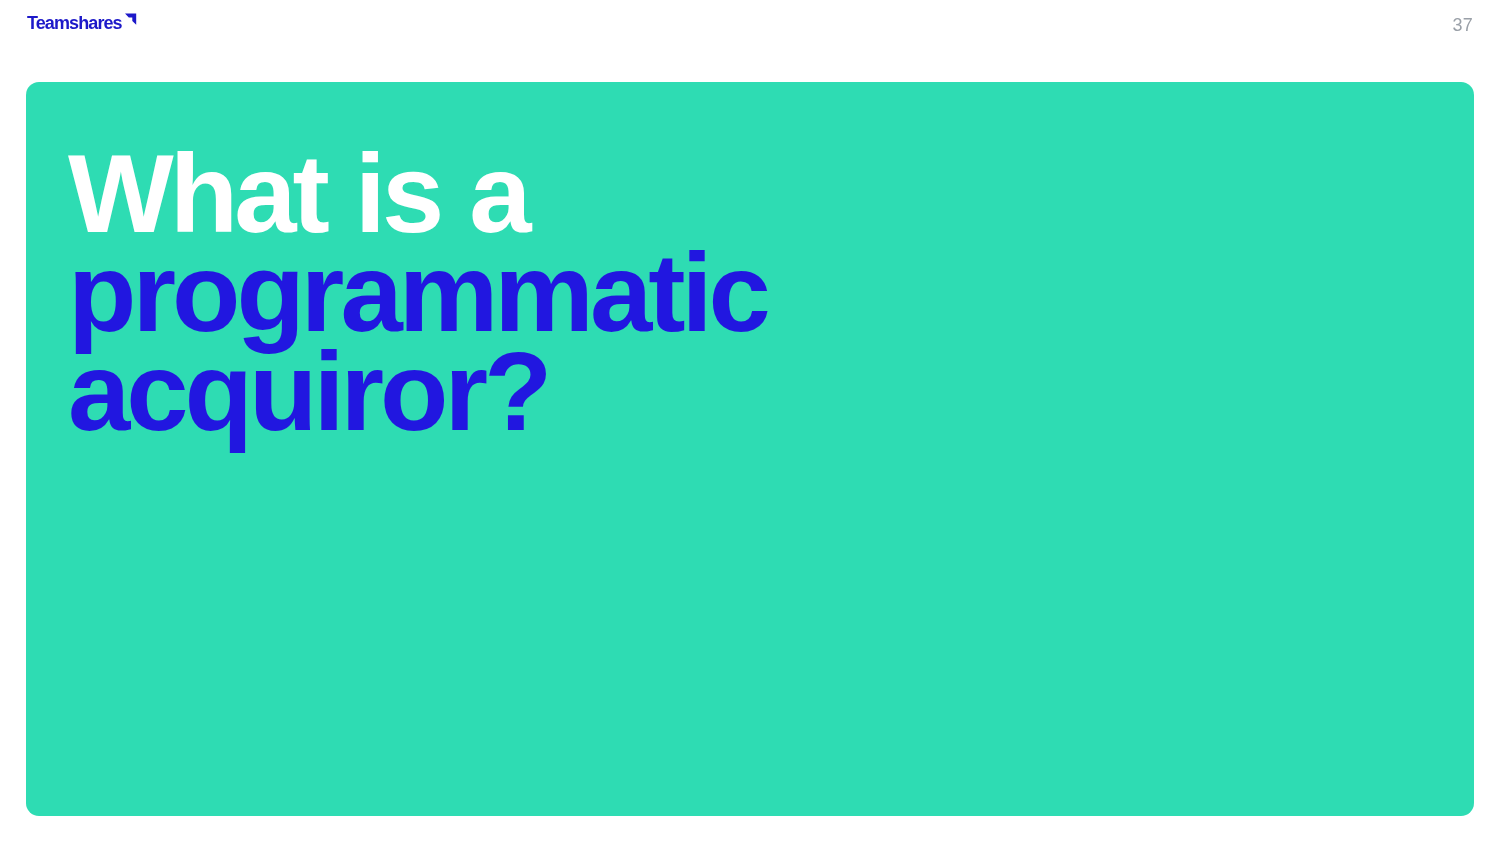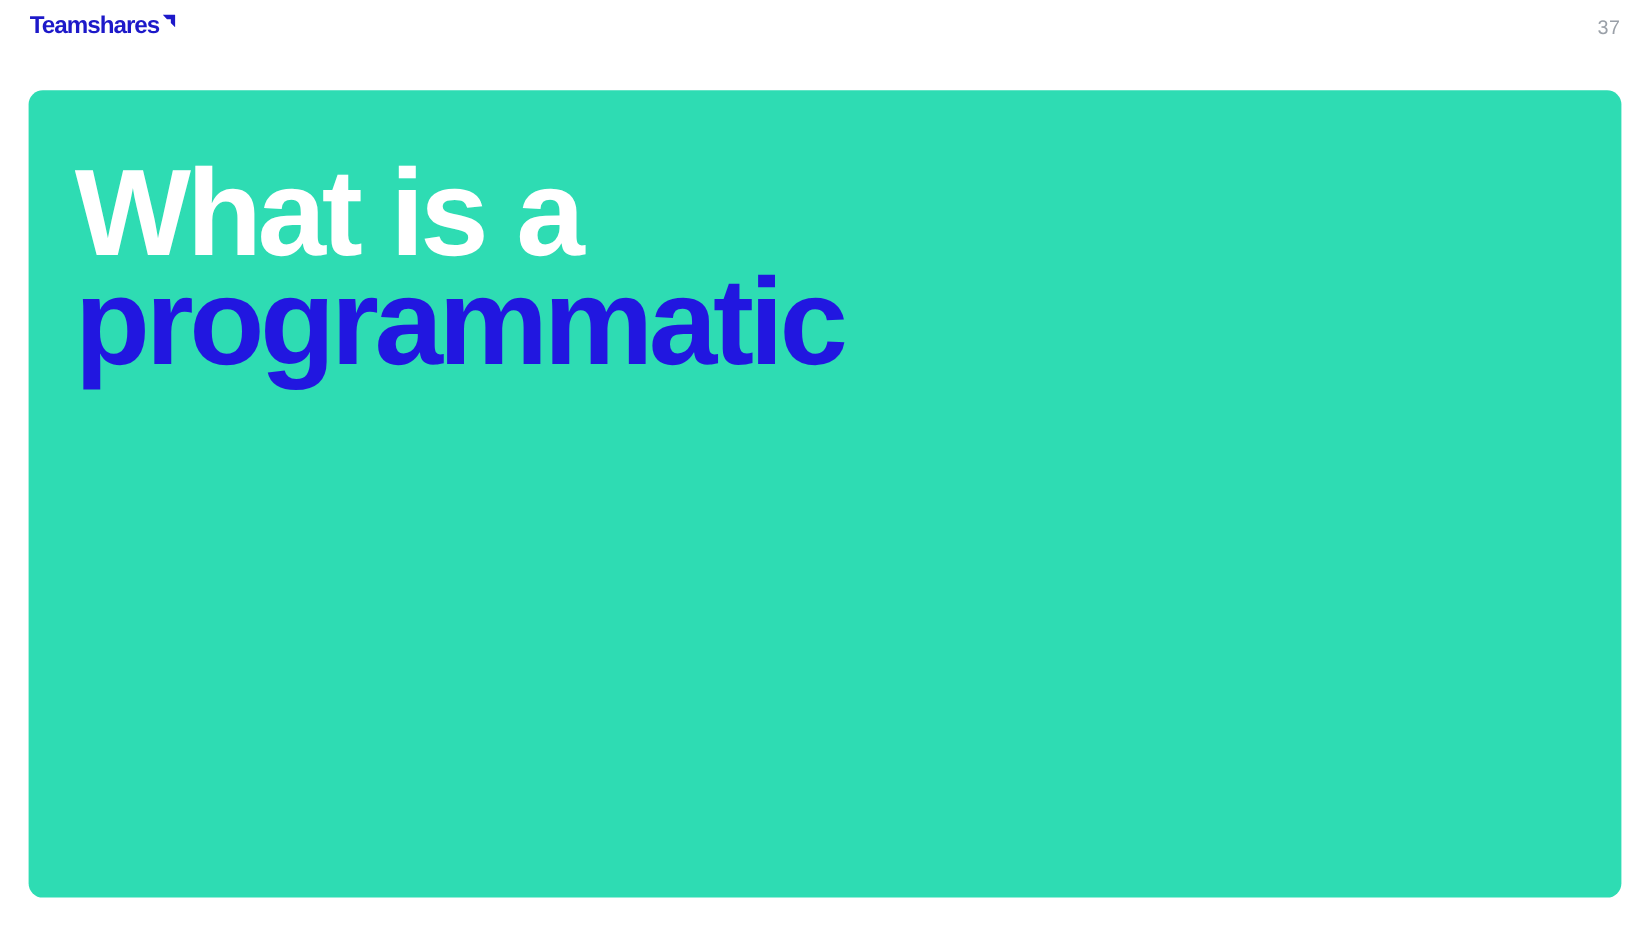"Teamshares" .logo-wordmark { font-size: 22px -> 18px }
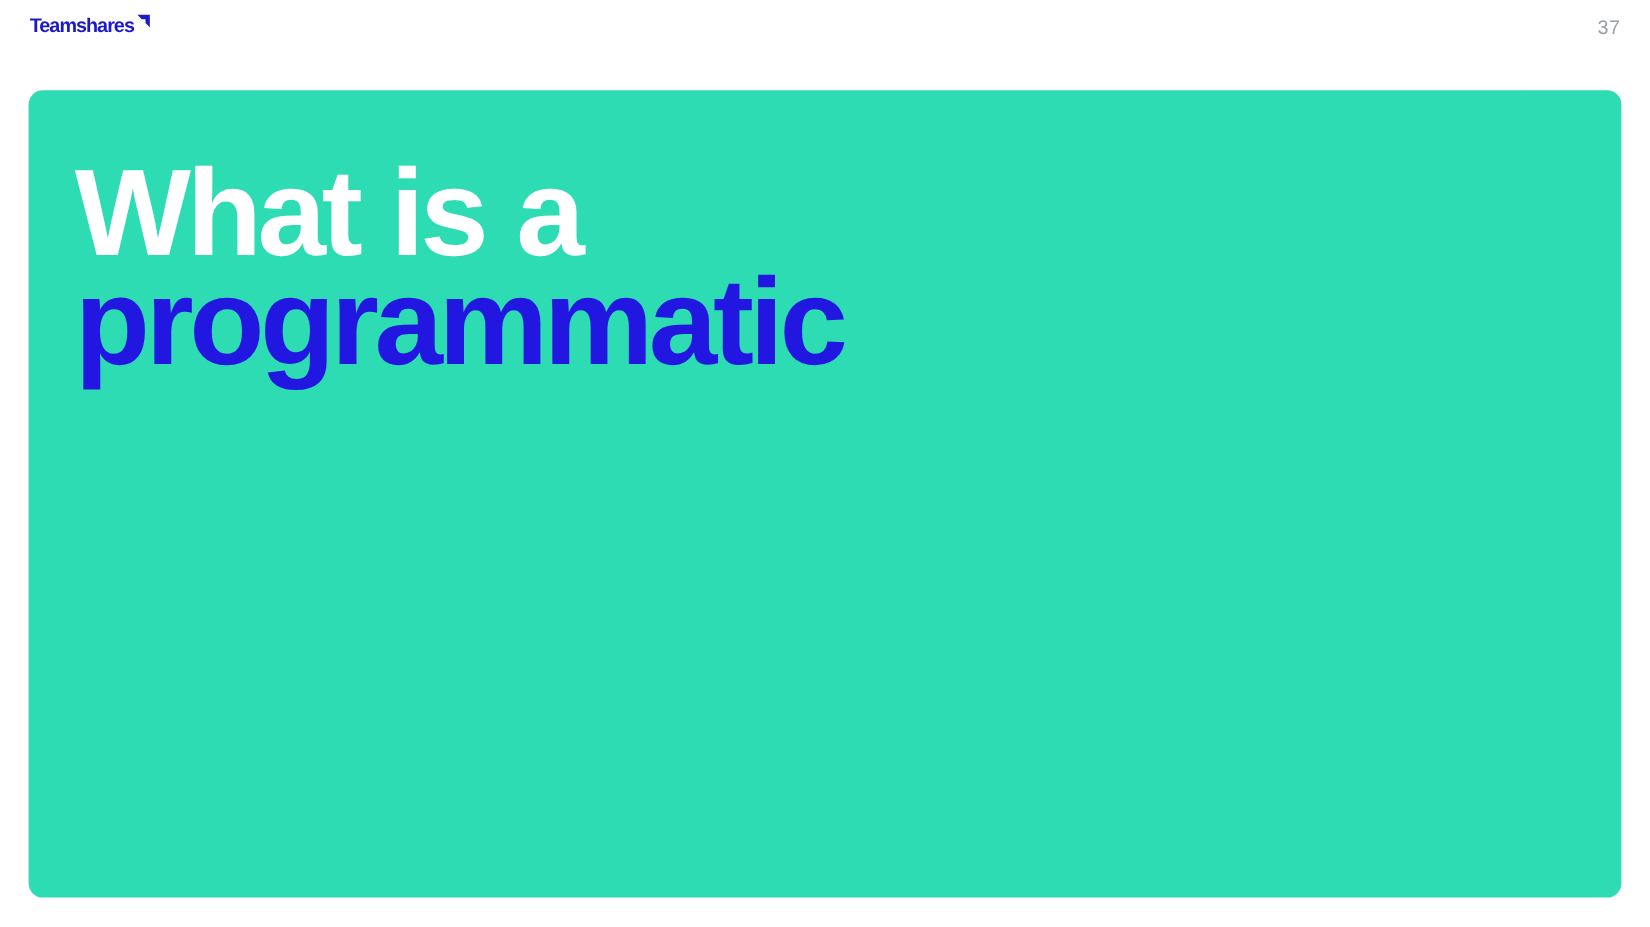"acquiror?" span.line { html: none -> <span>acquiror?</span> }
